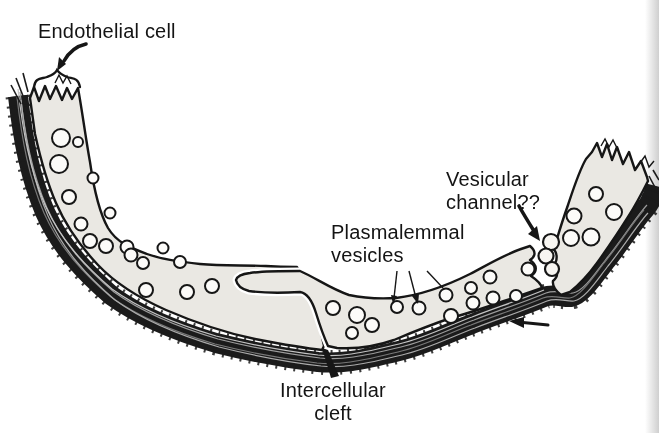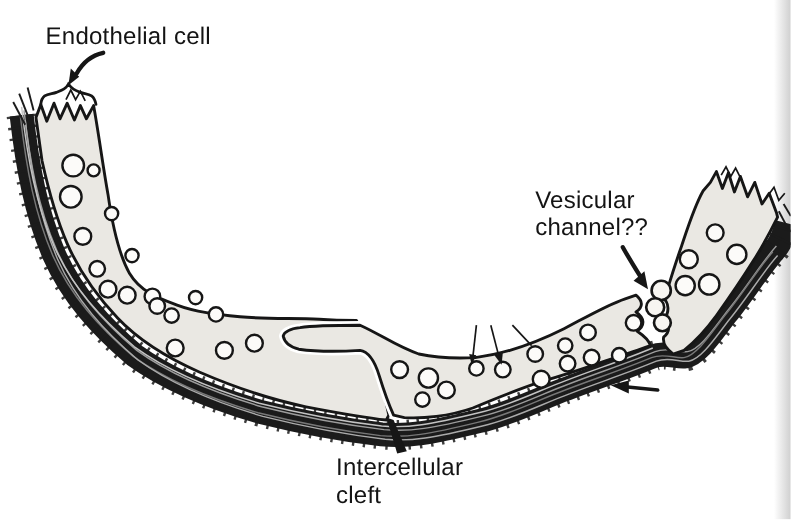"Vesicular" .lbl-vesicular { top: 156px -> 168px }
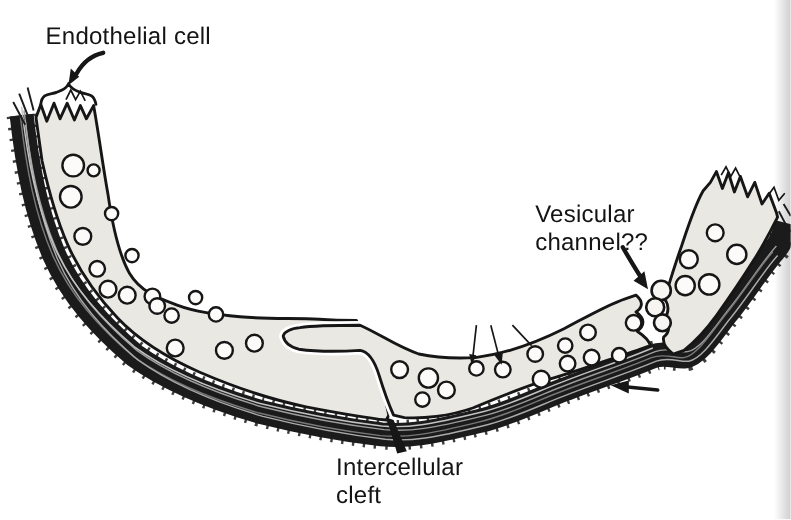"Plasmalemmal" div.label { html: none -> <div>Plasmalemmal vesicles</div> }
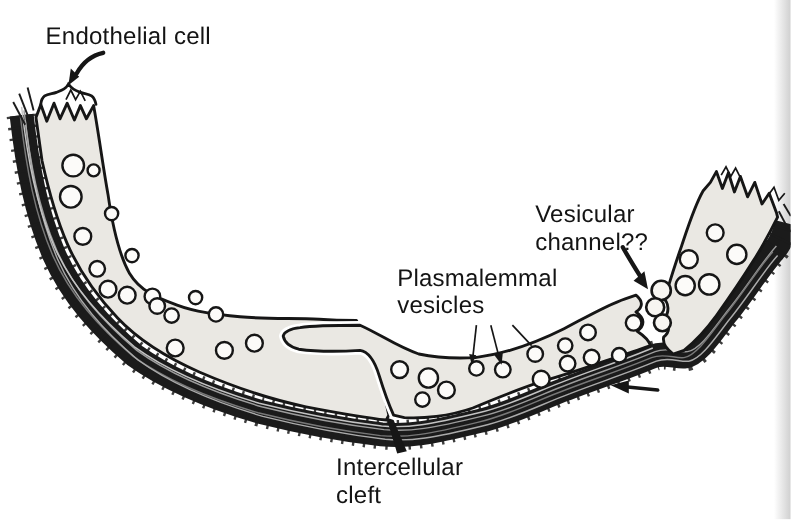"Intercellular" .lbl-intercellular { text-align: none -> center }
